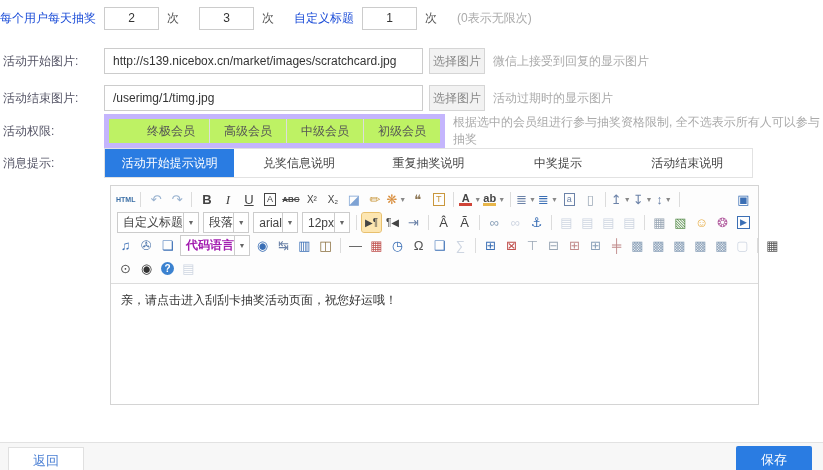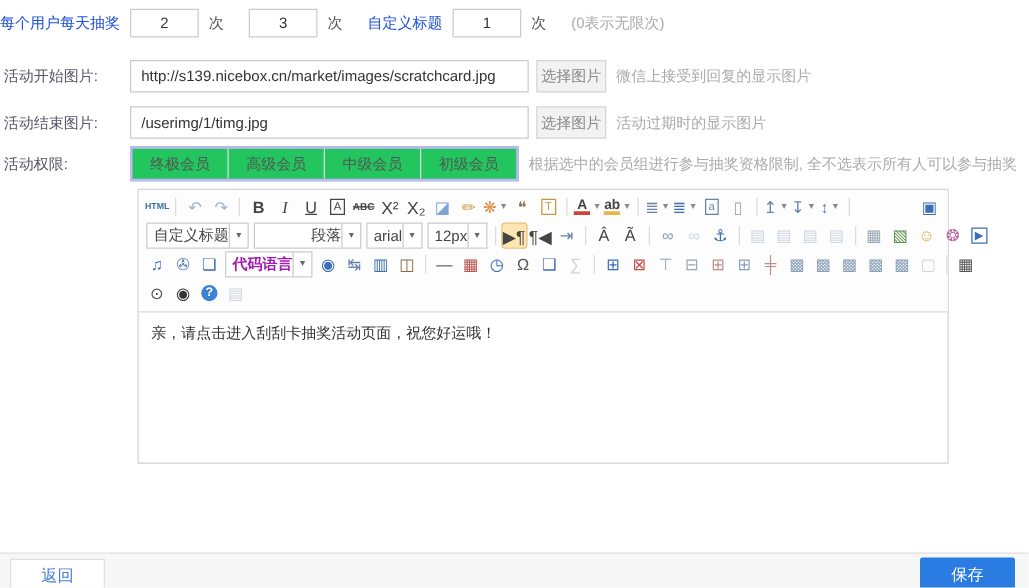"终极会员" .member-group { background: #22c55e -> #bef264; border: 2px solid #c4b5fd -> 5px solid #c4b5fd; padding-left: none -> 24px }
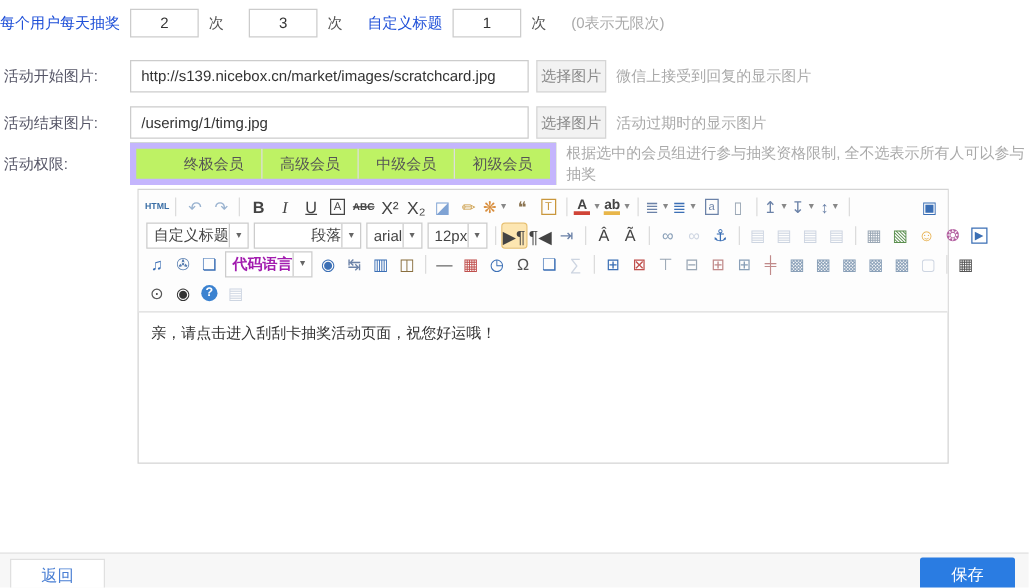"消息提示:" div.form-row { html: none -> <div> <span>消息提示:</span> <div> <div>活动开始提示说明</div> <div>兑奖信息说明</div> <div>重复抽奖说明</div> <div>中奖提示</div> <div>活动结束说明</div> </div> </div> }
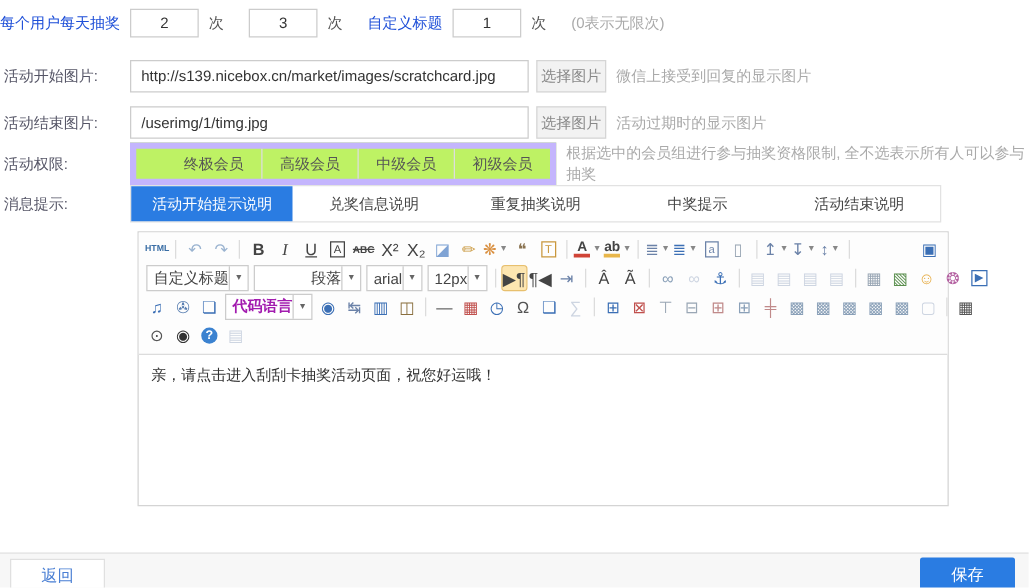"X²" .ticon.tiny2 .g { font-size: 14px -> 10px }
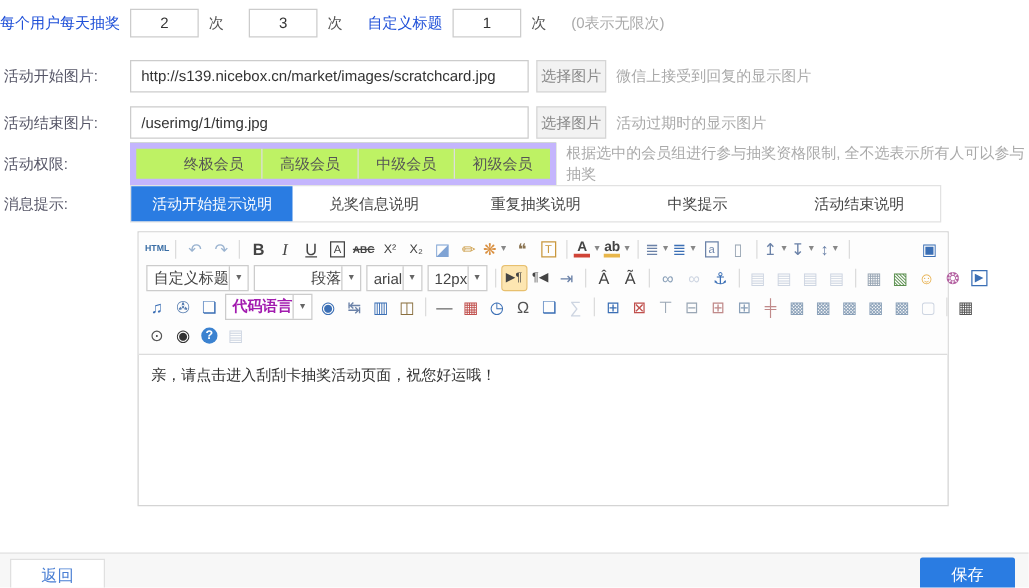"段落" span.tselect { padding-left: 40px -> none }
